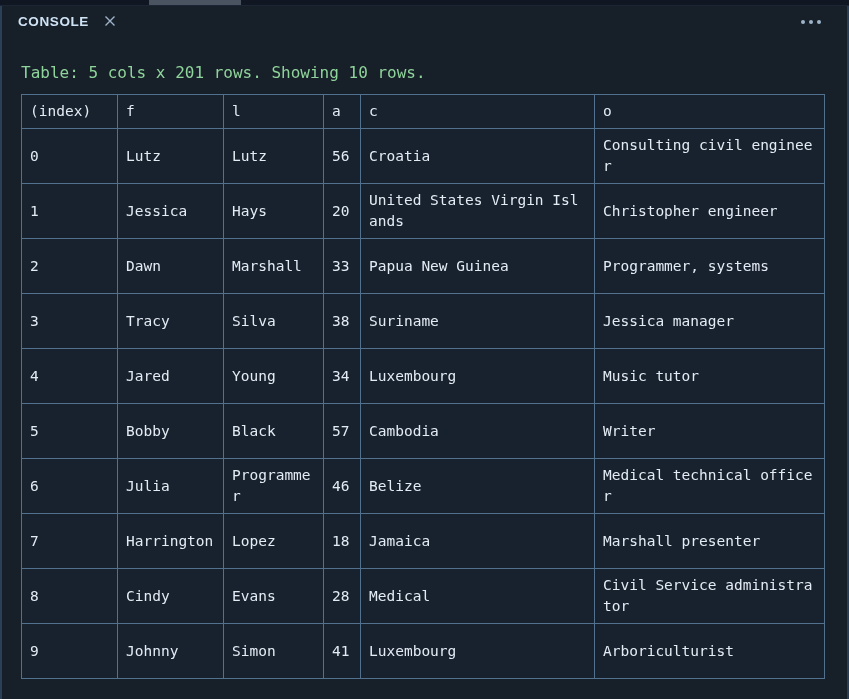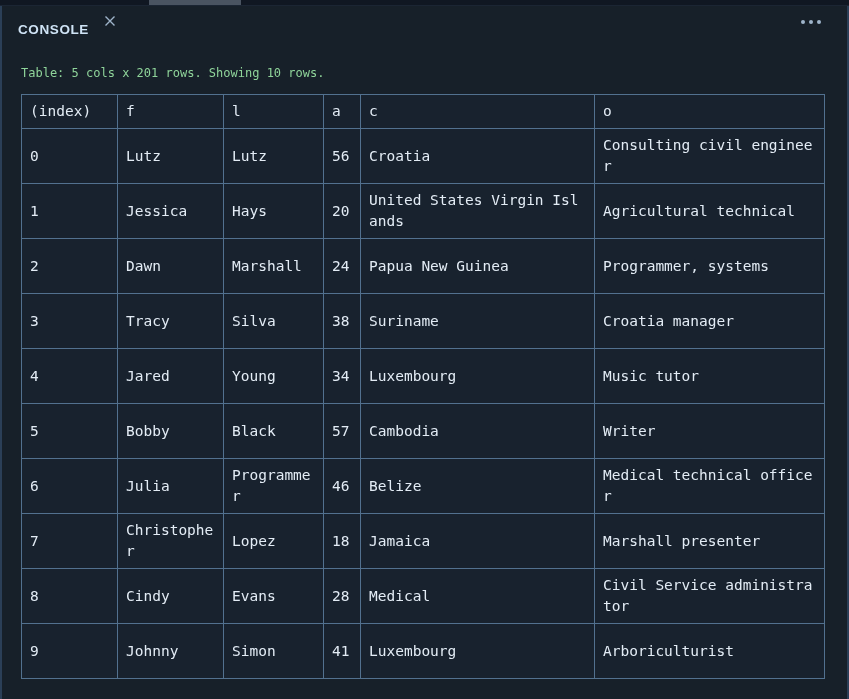"CONSOLE" .console-title { top: 16px -> 8px }
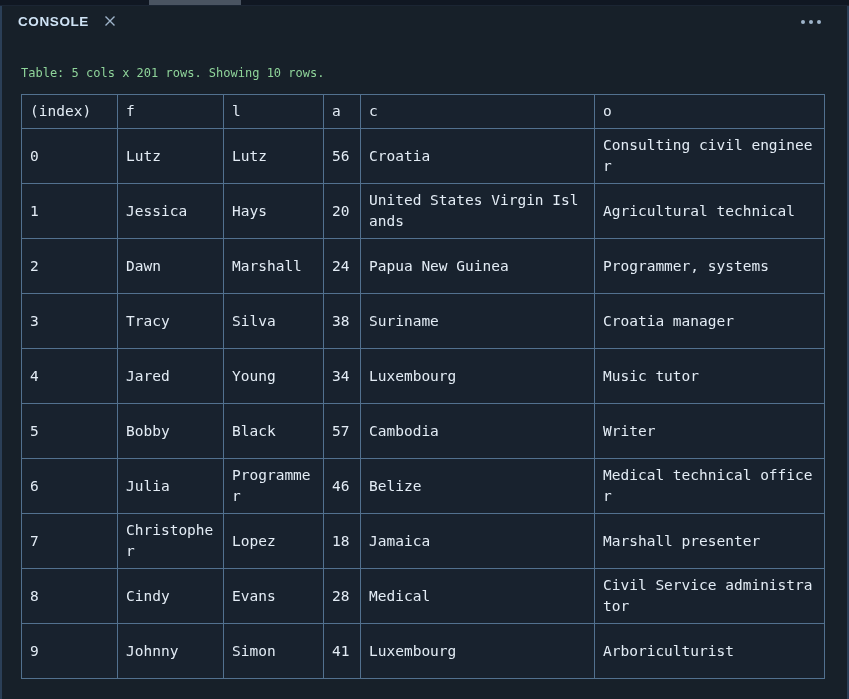"Table: 5 cols x 201" .status-line { font-size: 12px -> 16px }
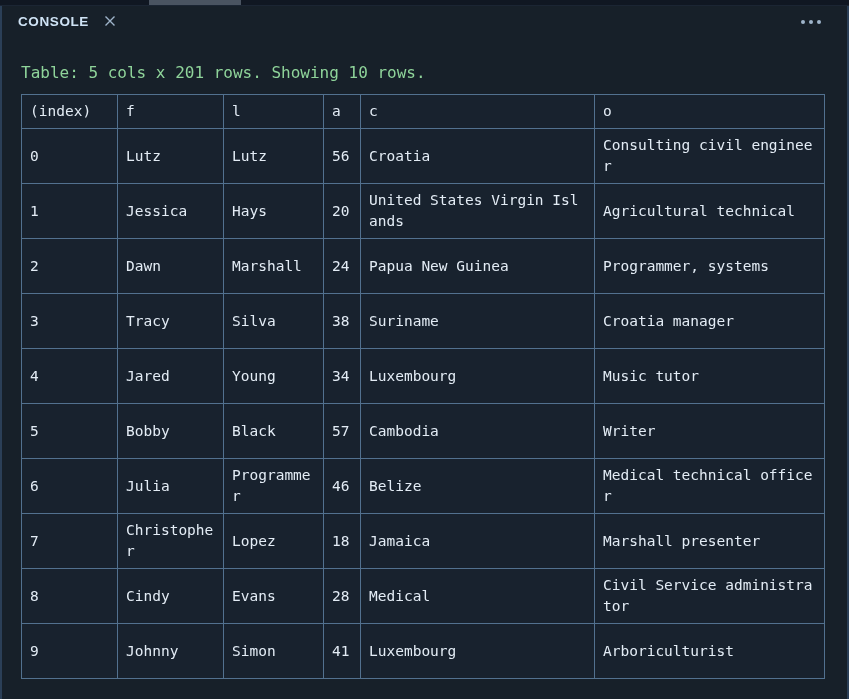"Agricultural technical" td { text: Agricultural technical -> Christopher engineer }
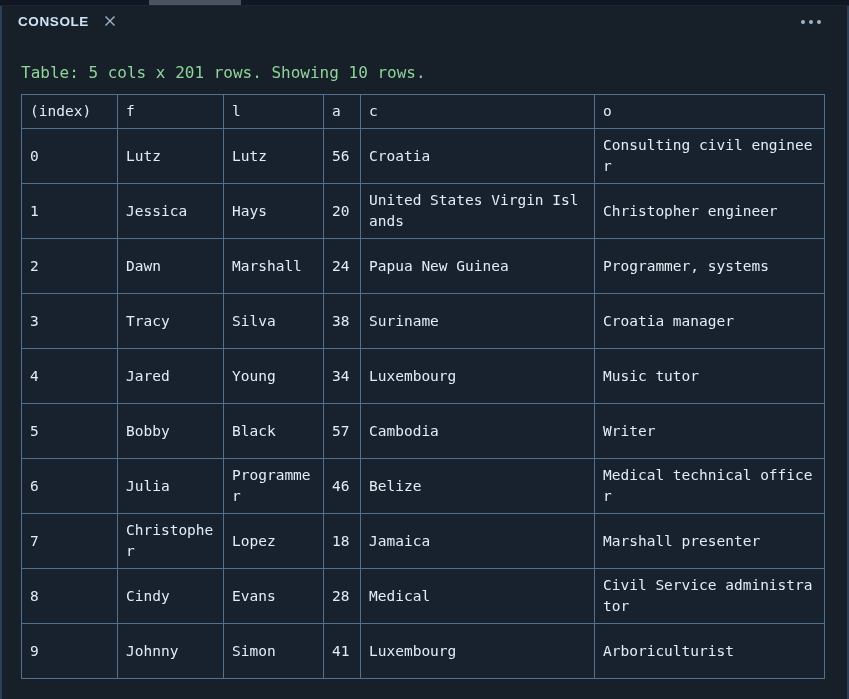"24" td.cell-a { text: 24 -> 33 }
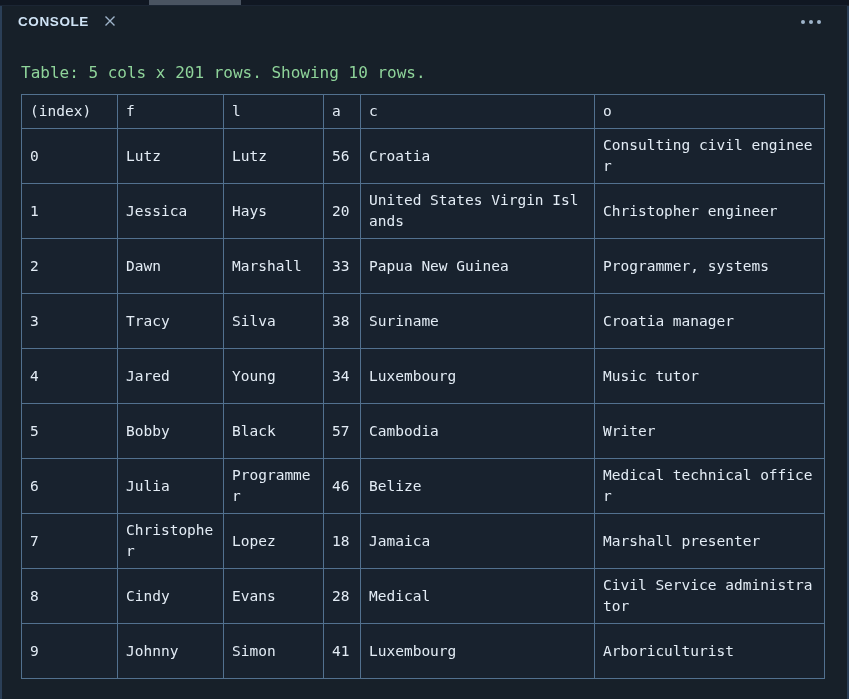"Croatia manager" td { text: Croatia -> Jessica }
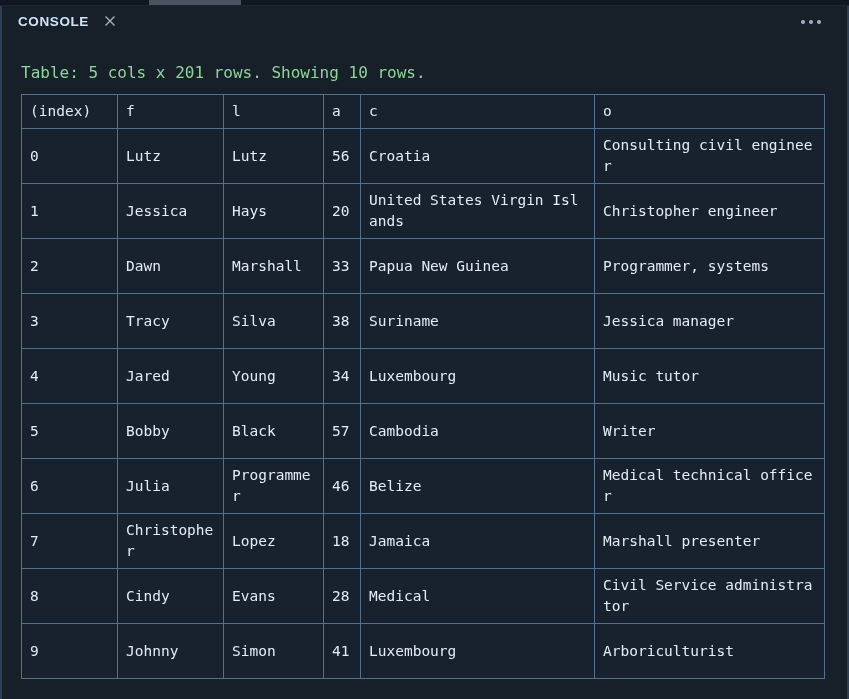"Christopher" td { text: Christopher -> Harrington }
